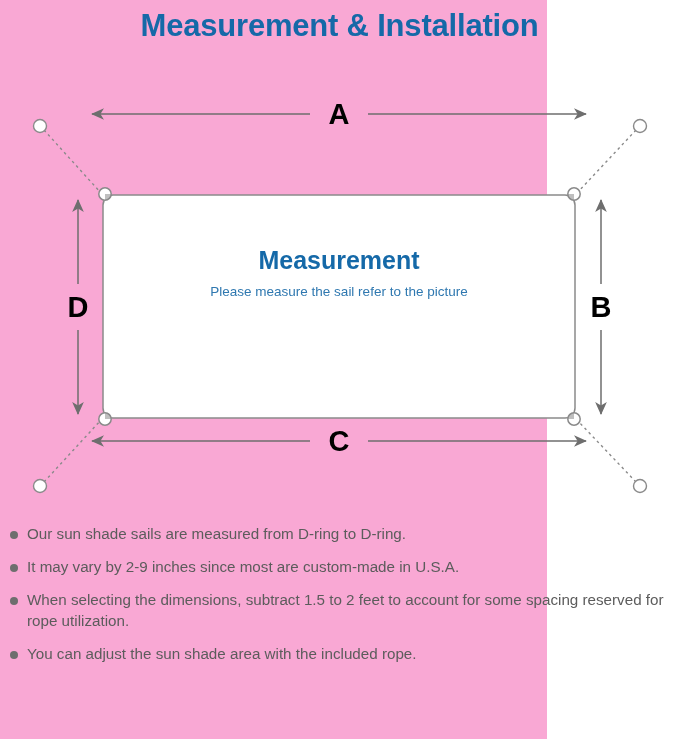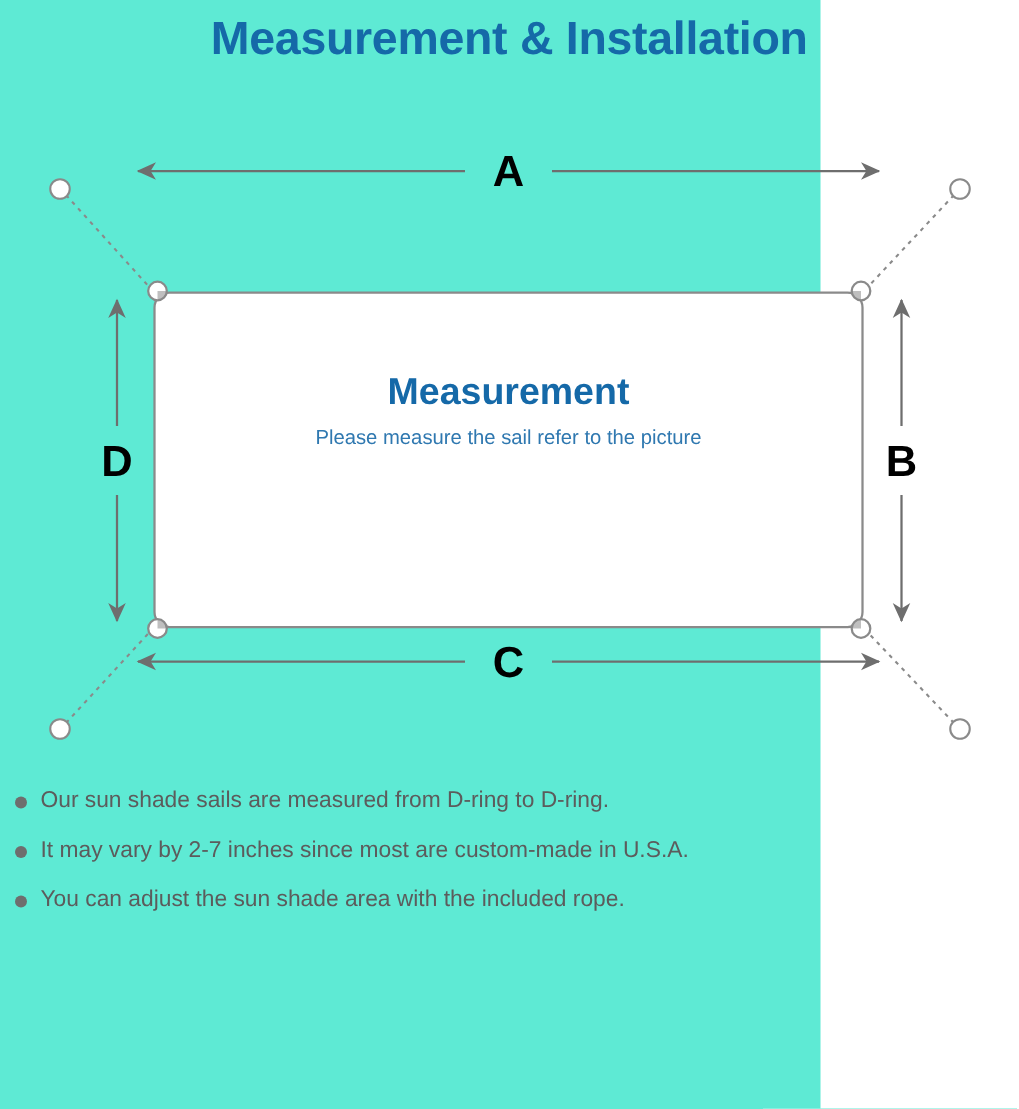"Measurement & Installation" .page { background: #5eead4 -> #f9a8d4 }
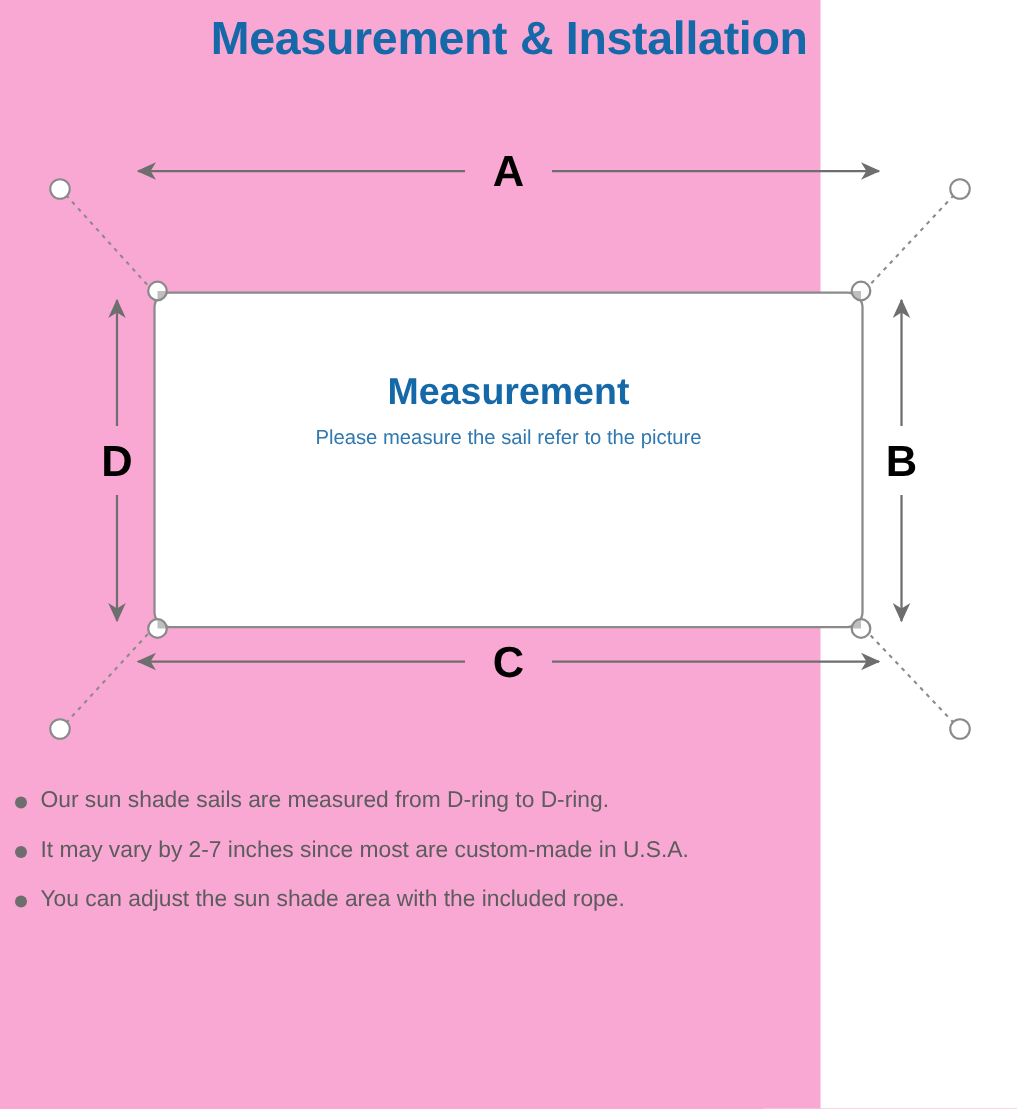"It may vary by 2-7" span.bullet-text { text: 2-7 -> 2-9 }
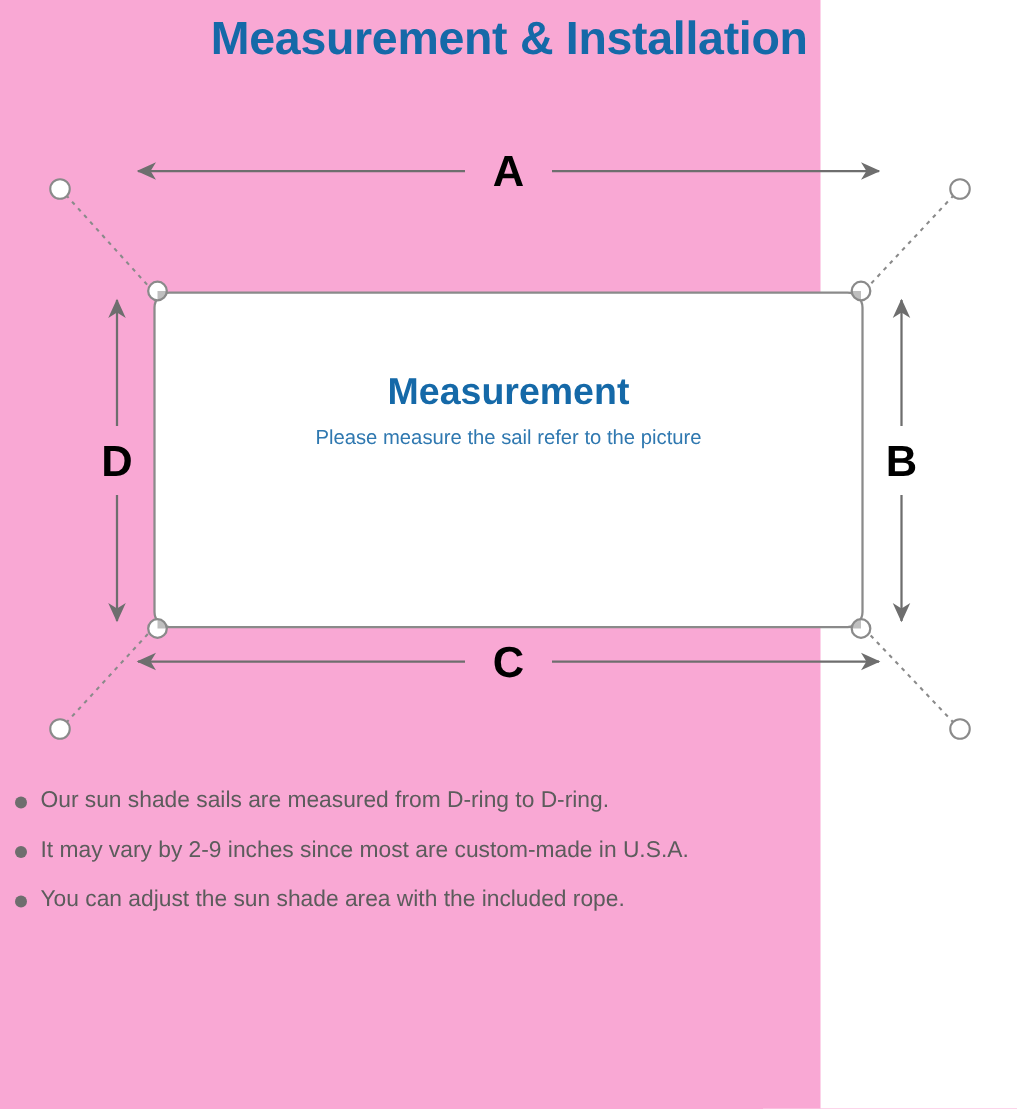"When selecting the dimensions, subtract" div.bullet-row { html: none -> <div> <span></span> <span>When selecting the dimensions, subtract 1.5 to 2 feet to account for some spacing reserved for rope utilization.</span> </div> }
